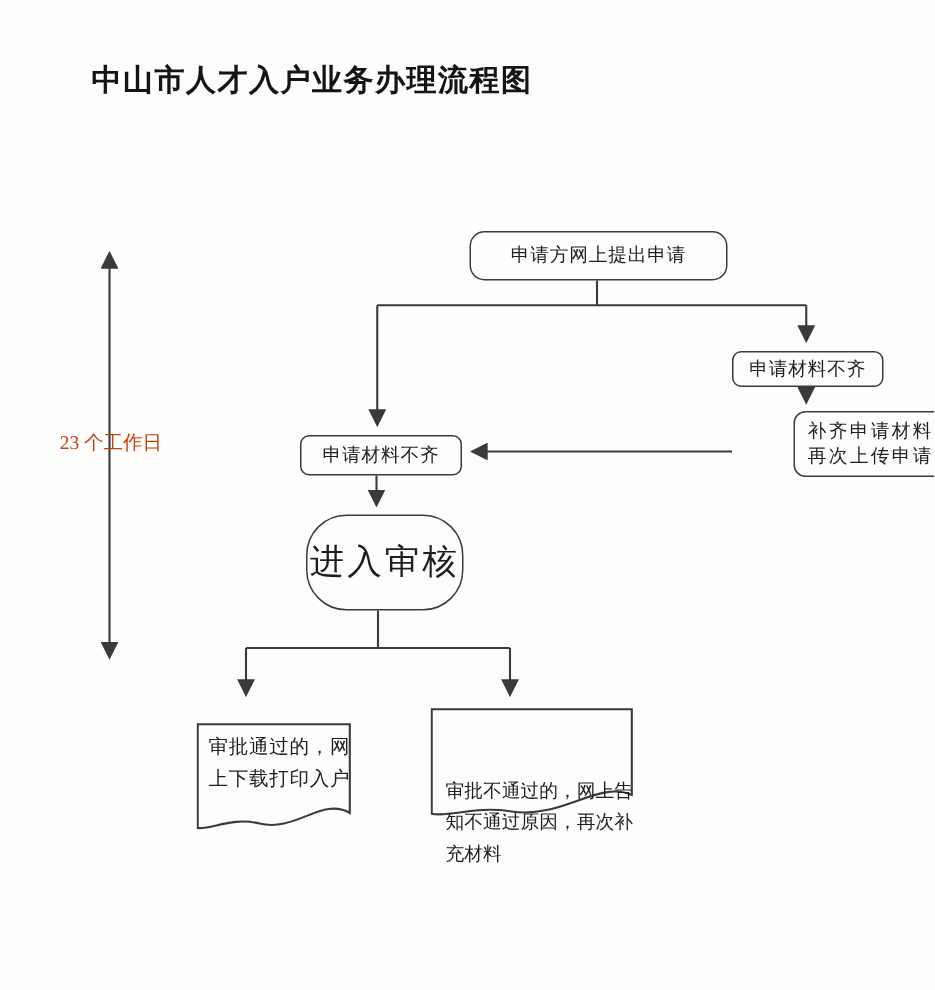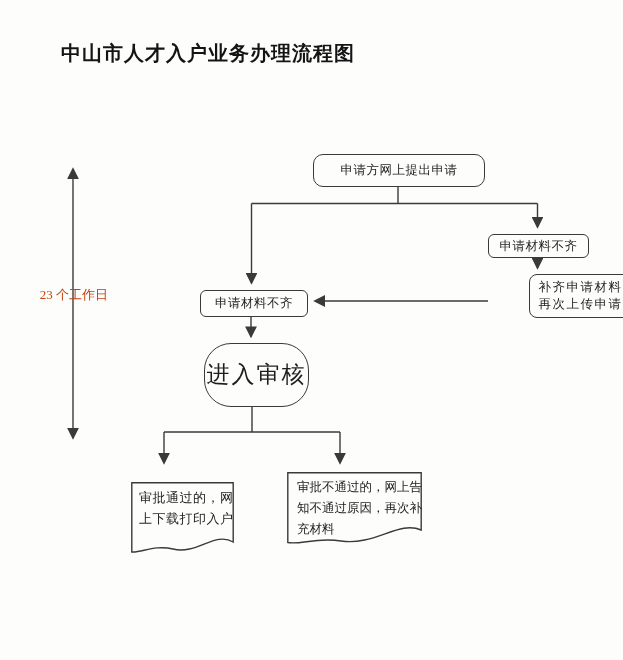"审批不通过的，网上告" #node-doc-rejected .doc-text { margin-top: none -> 40px }
